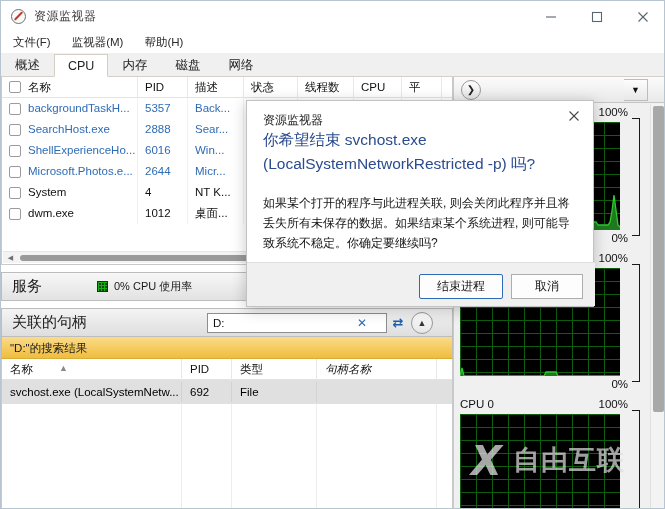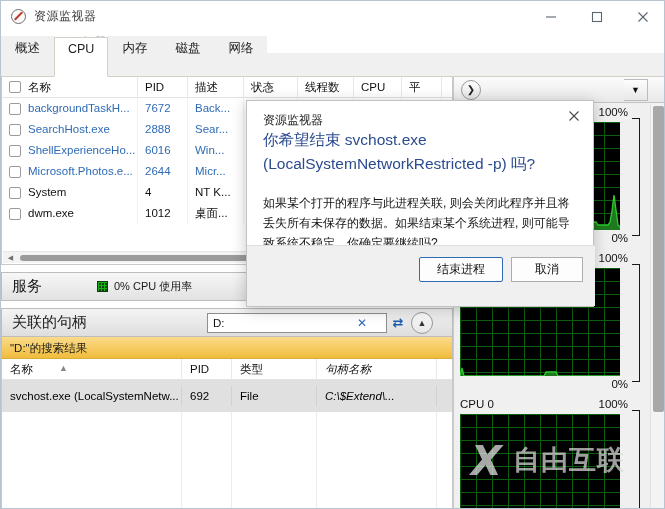"概述" .tab { height: 40px -> 23px }
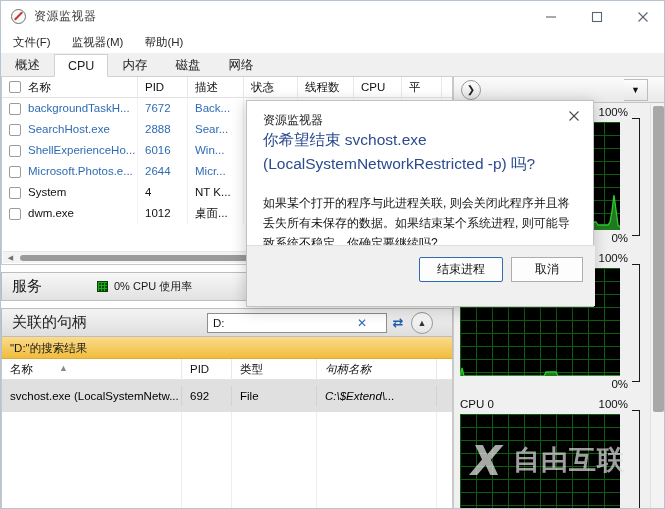"7672" div.cell { text: 7672 -> 5357 }
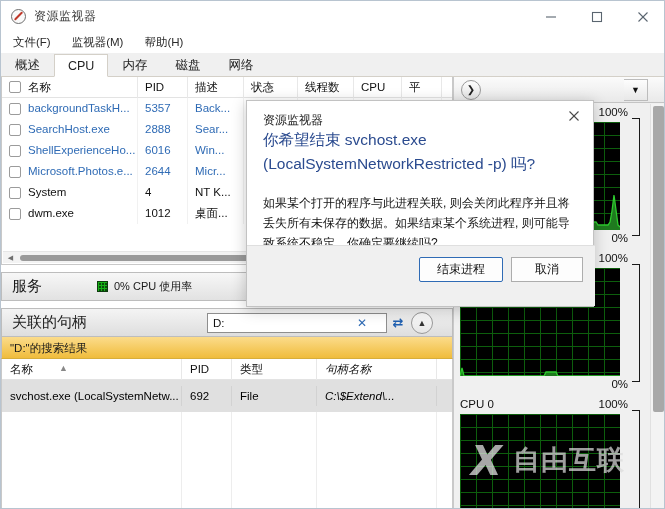"结束进程" .dlg-footer { height: 61px -> 44px }
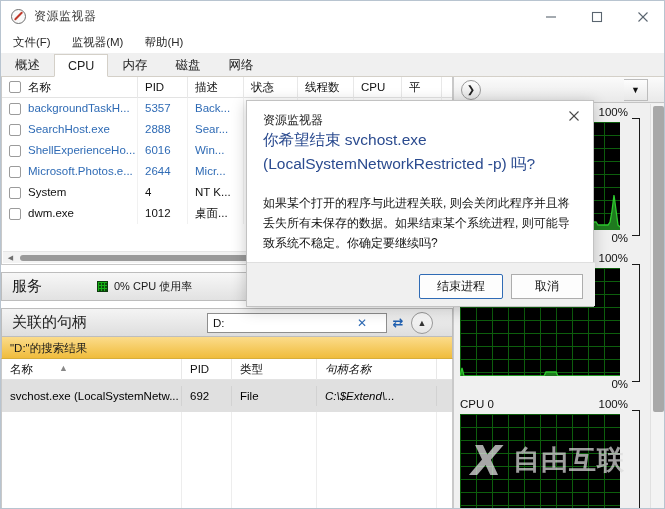"svchost.exe (LocalSystemNetw..." .hand-row { height: 32px -> 24px }
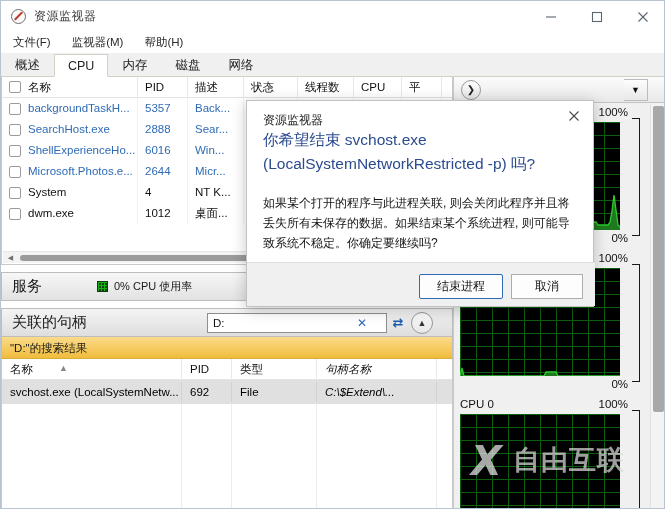"C:\$Extend\..." div.cell { html: <div>C:\$Extend\...</div> -> none }
